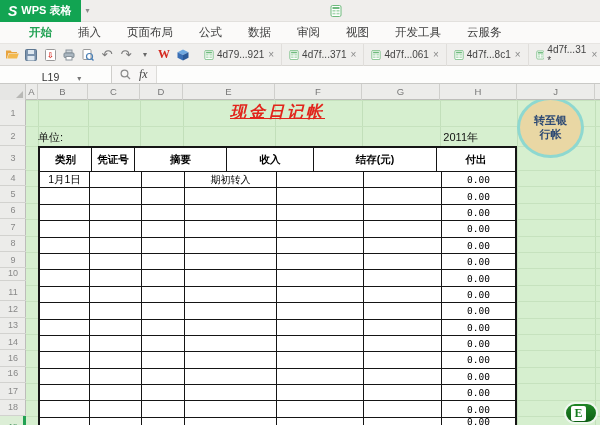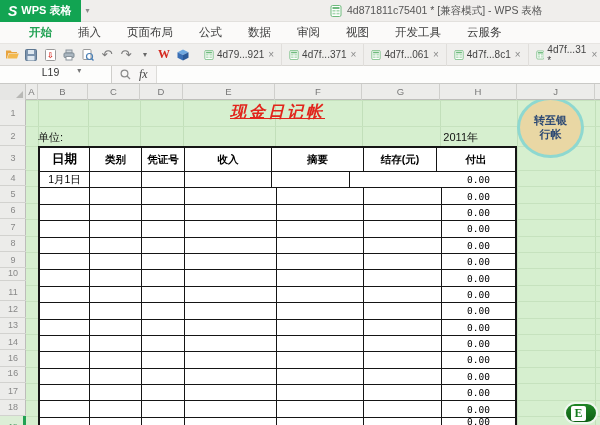"4d871811c75401 * [兼容模式] - WPS" span { html: <span>4d871811c75401 * [兼容模式] - WPS 表格</span> -> none }
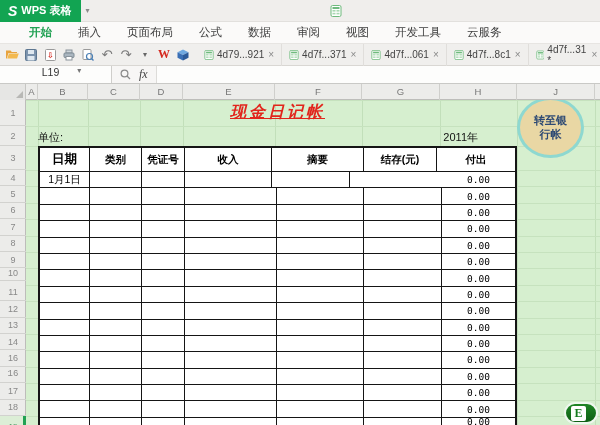"L19" .namebox { align-items: flex-start -> flex-end }
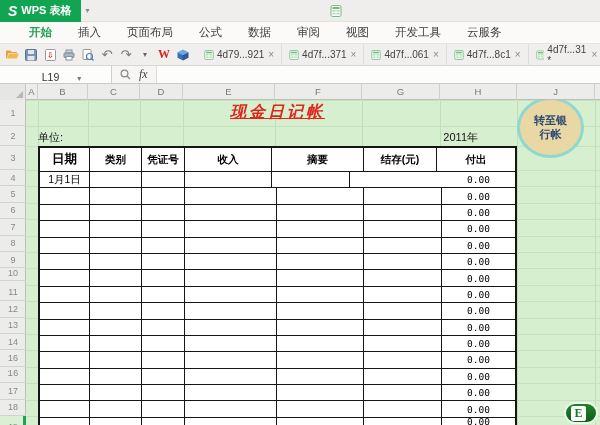"日期" div.t-cell { html: <div>日期</div> -> none }
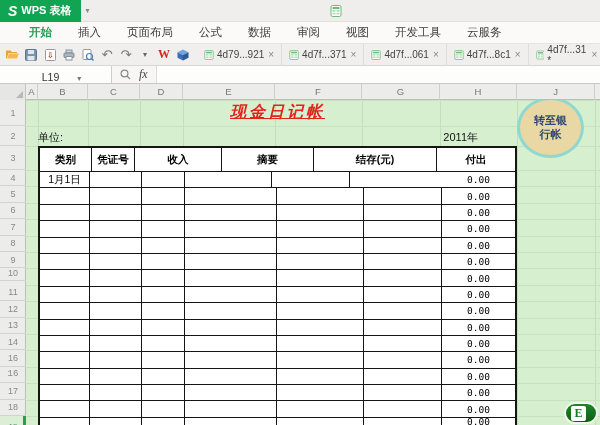"收入" div.t-cell { order: before "摘要" -> after "摘要" }
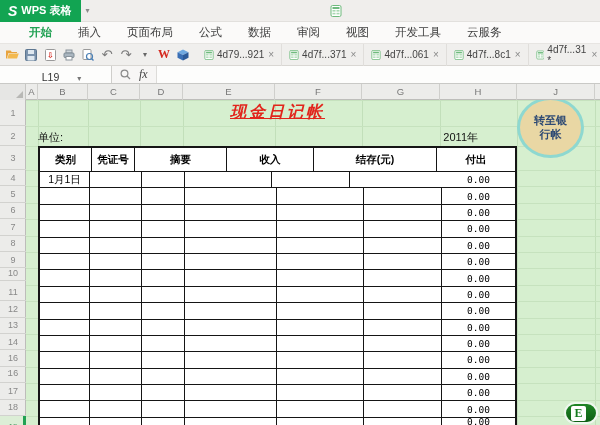"期初转入" div.t-cell { html: none -> <div>期初转入</div> }
